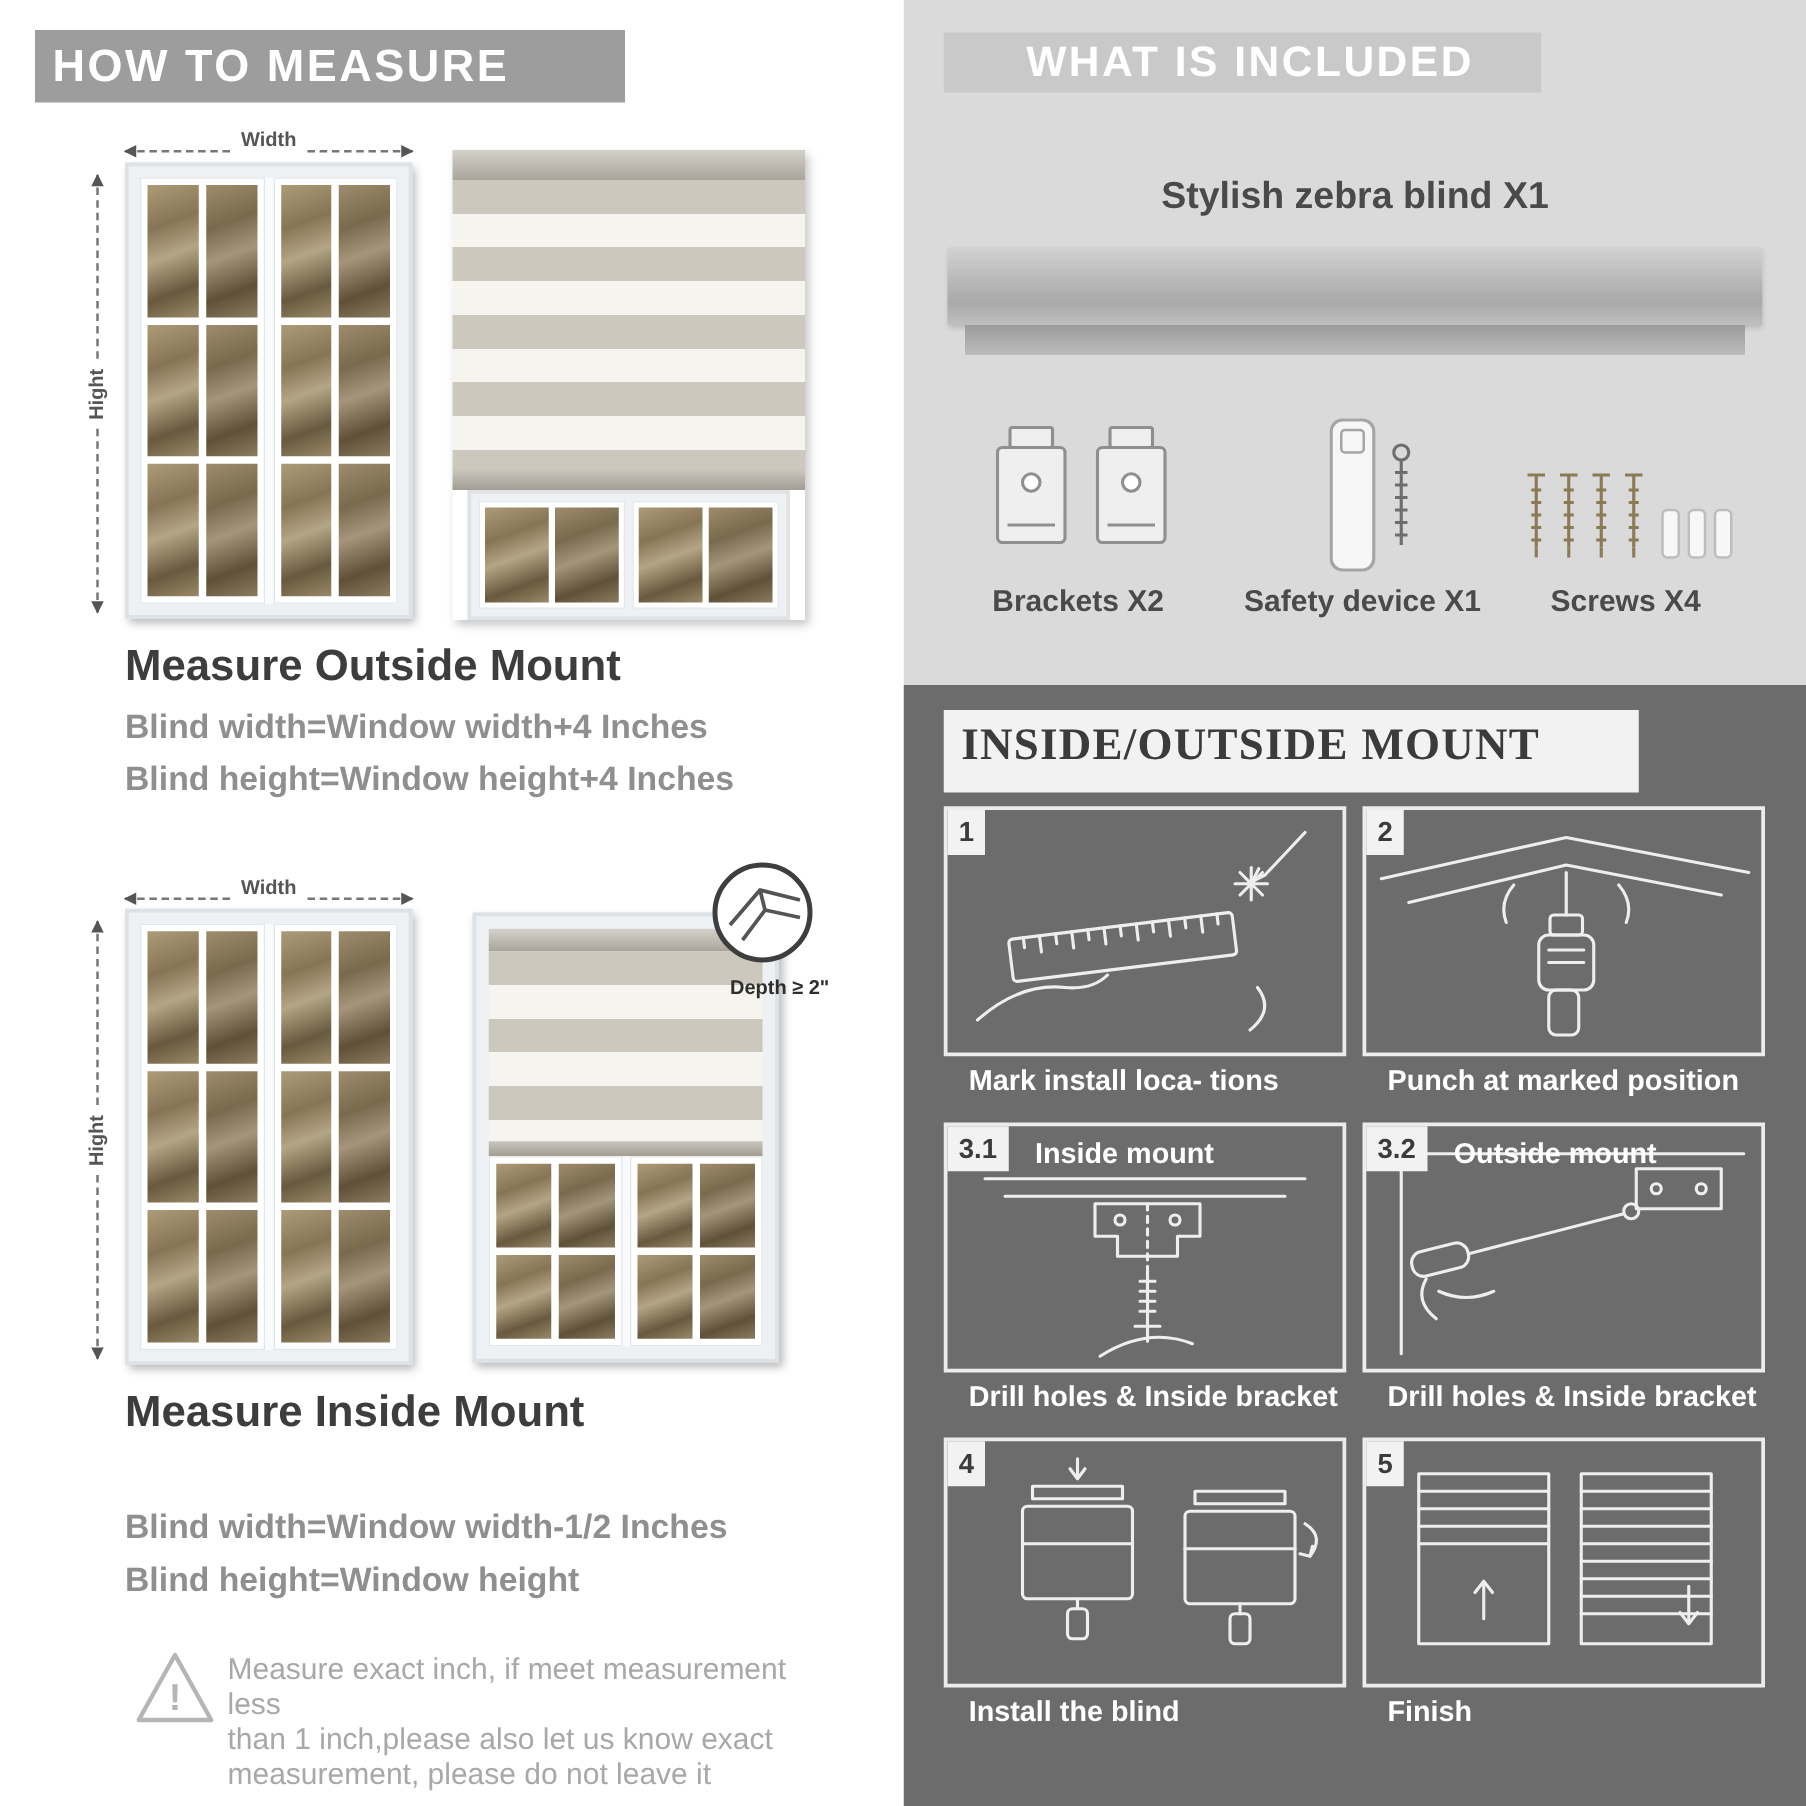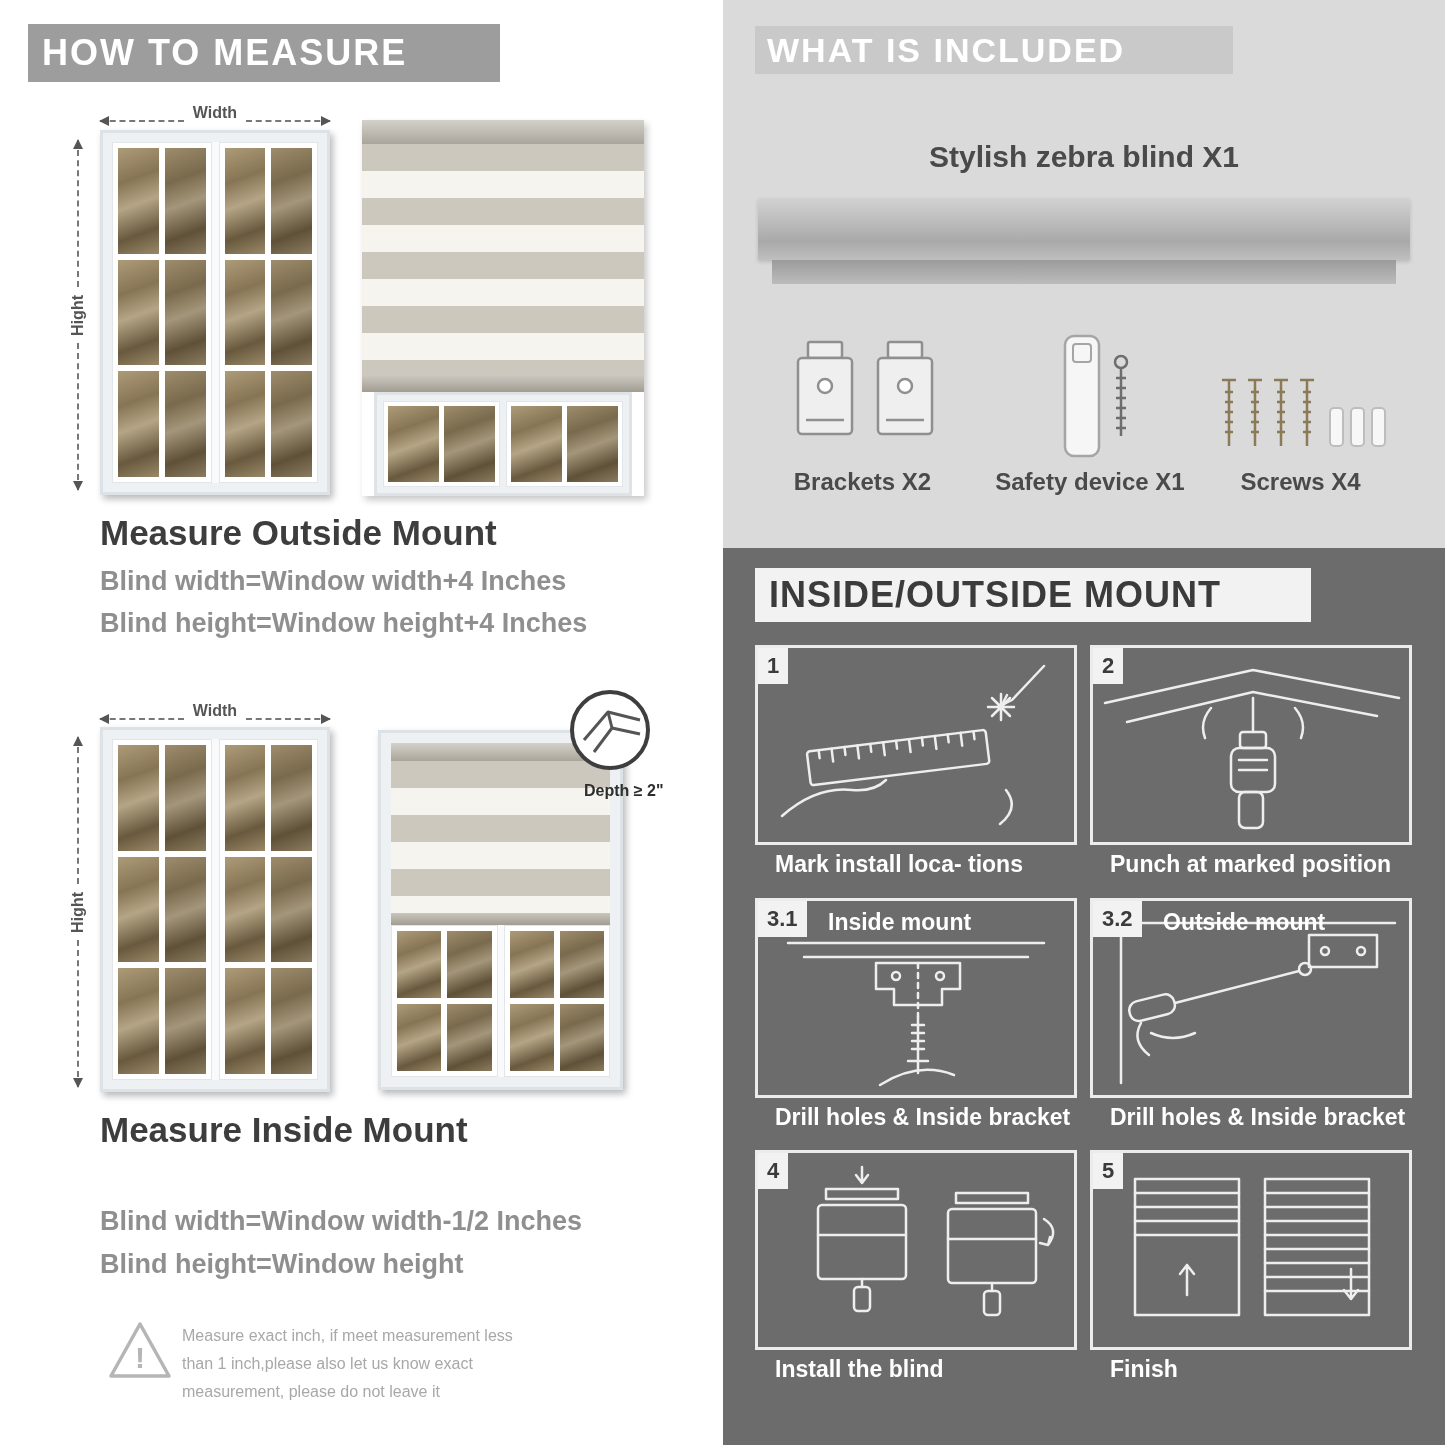"WHAT IS INCLUDED" .inc-bar { text-align: none -> center }
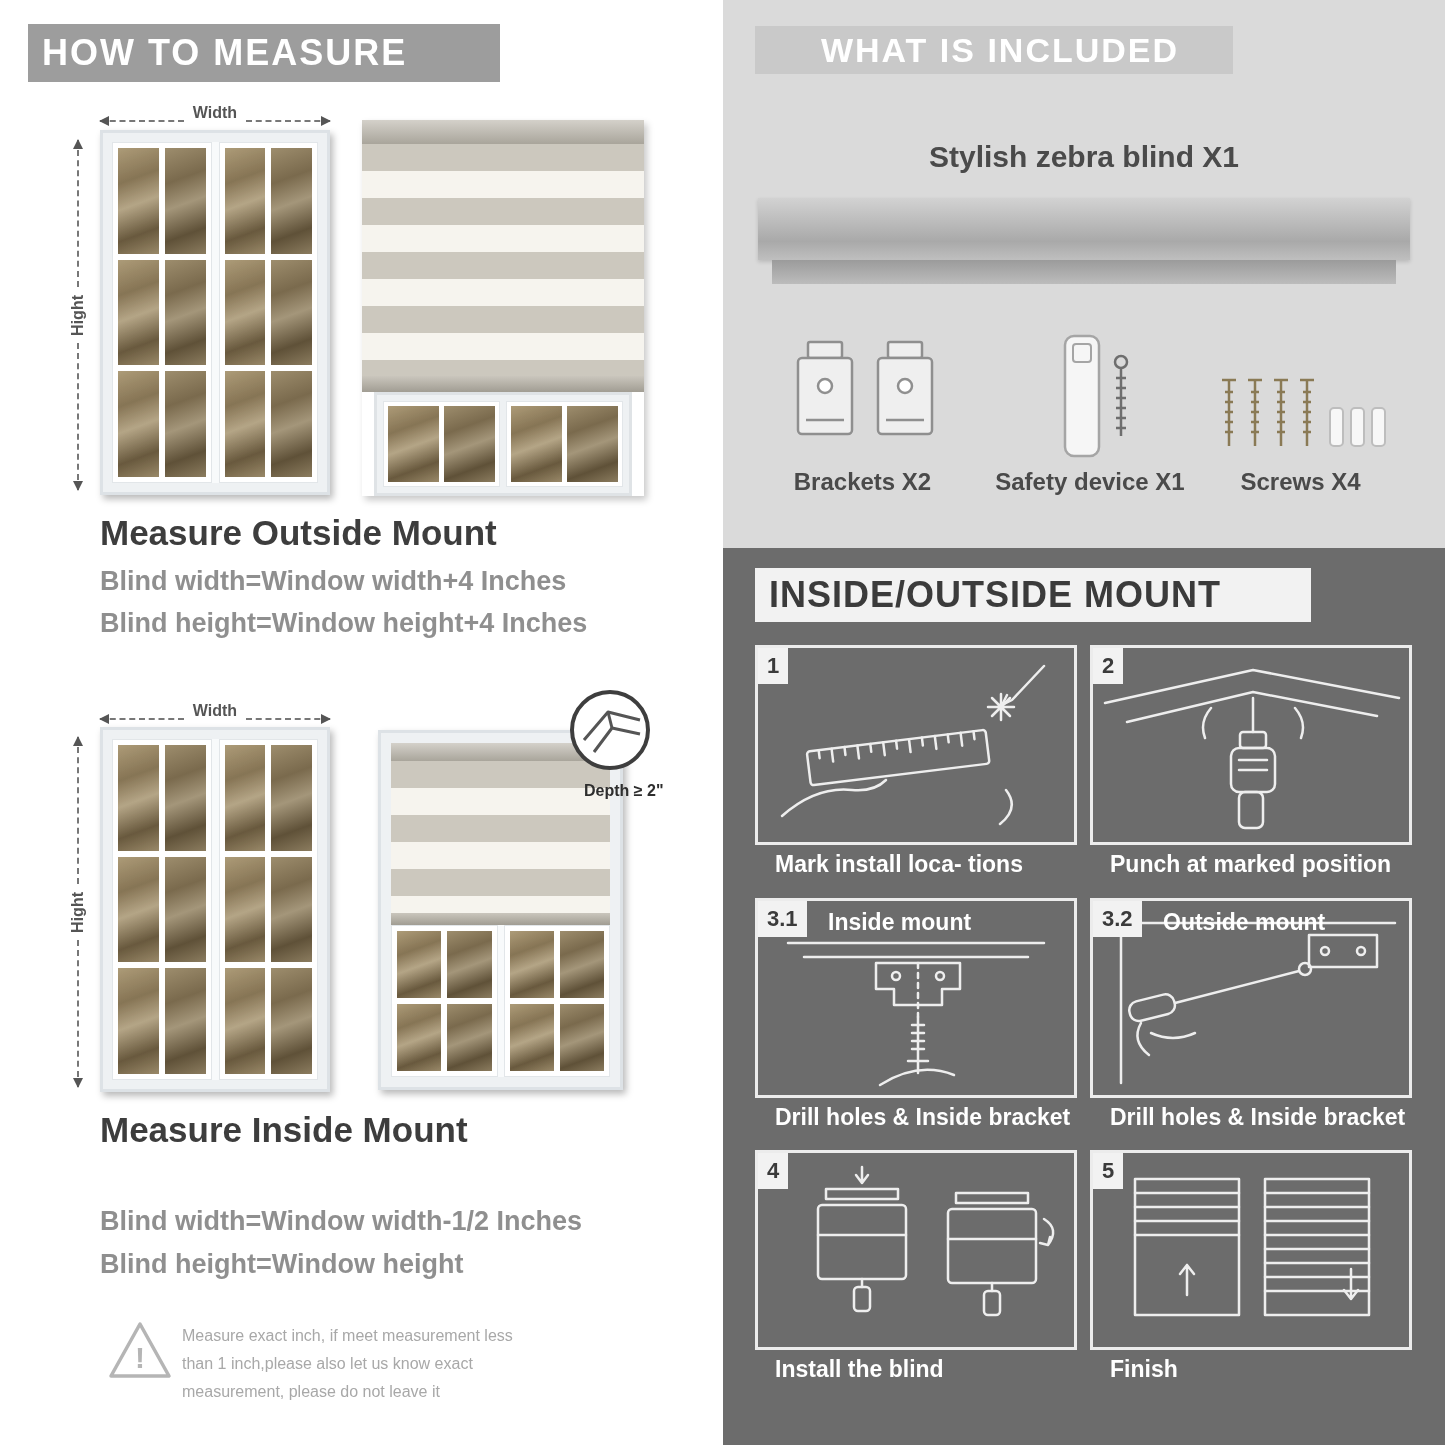"INSIDE/OUTSIDE MOUNT" .mount-bar { font-family: none -> Liberation Serif, serif; height: 54px -> 66px }
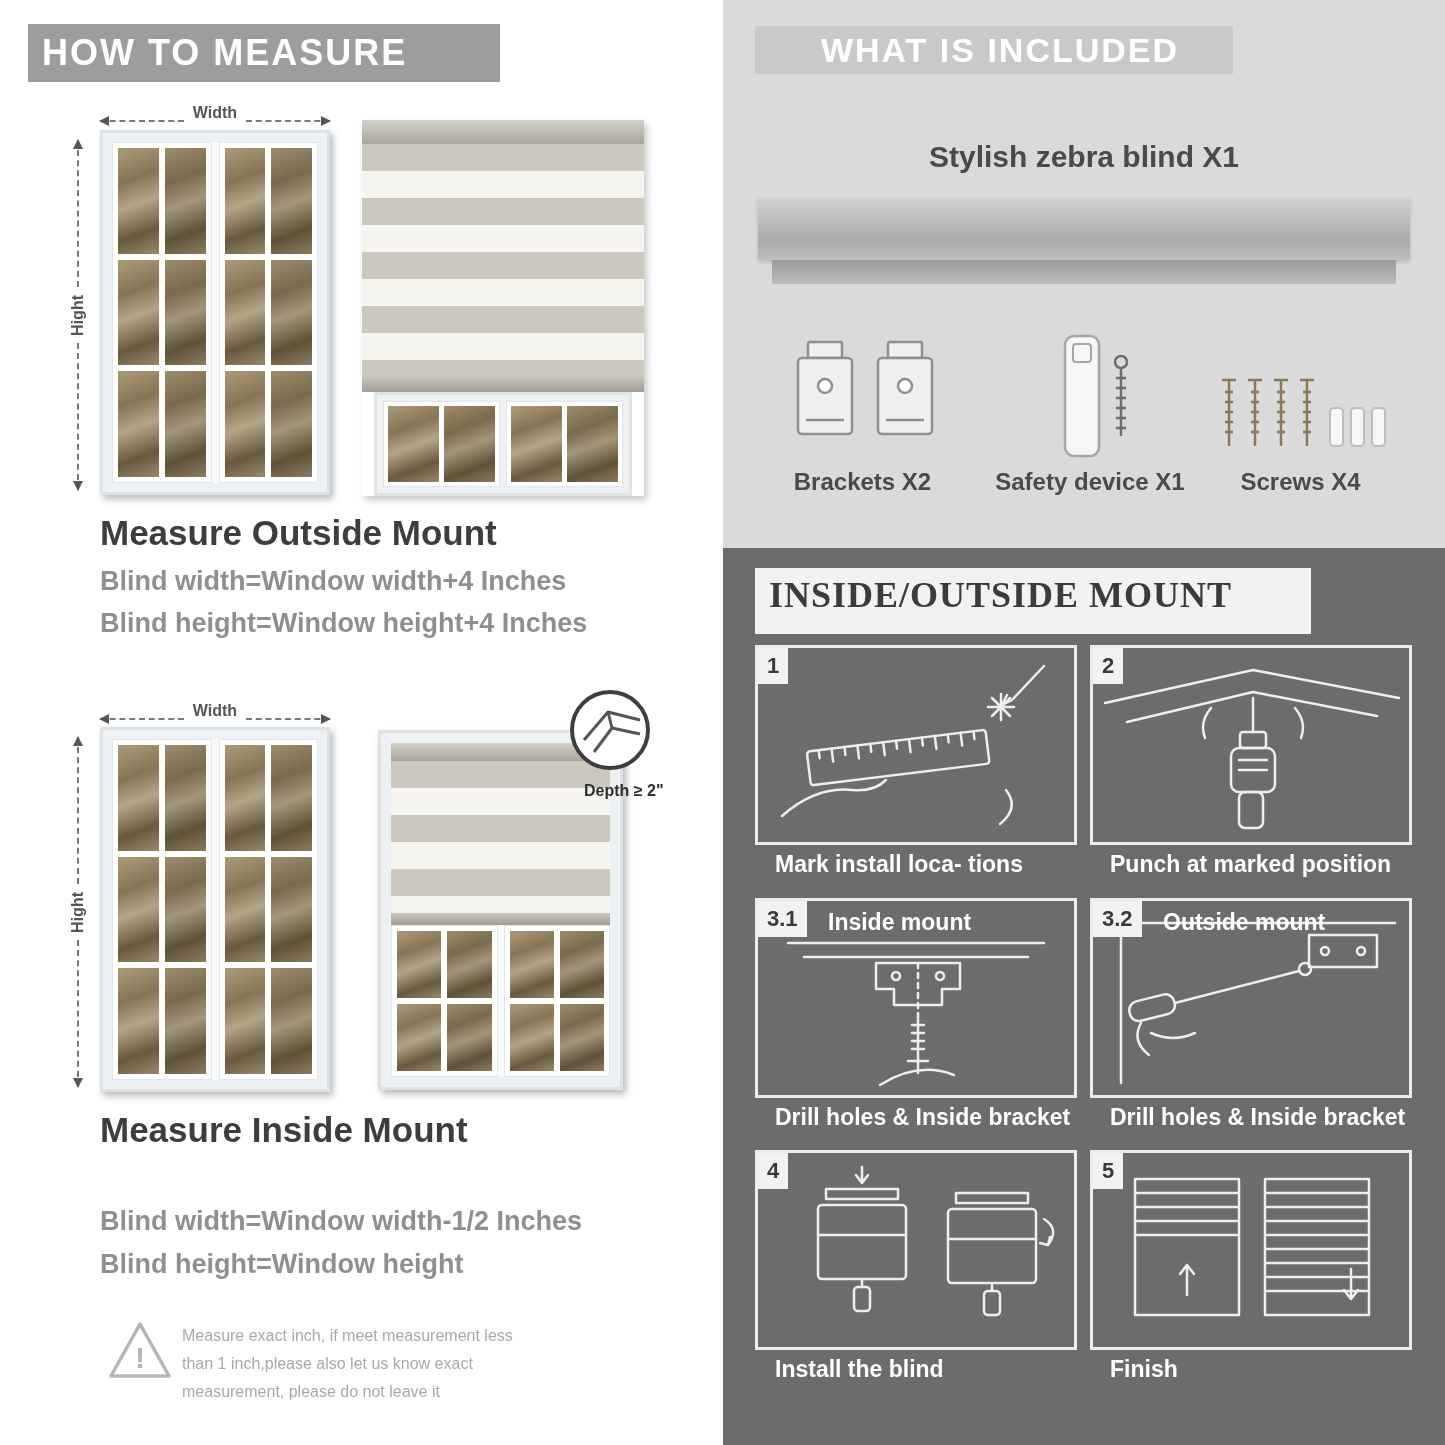"Measure exact inch, if meet" .warn-text { font-size: 16px -> 24px }
